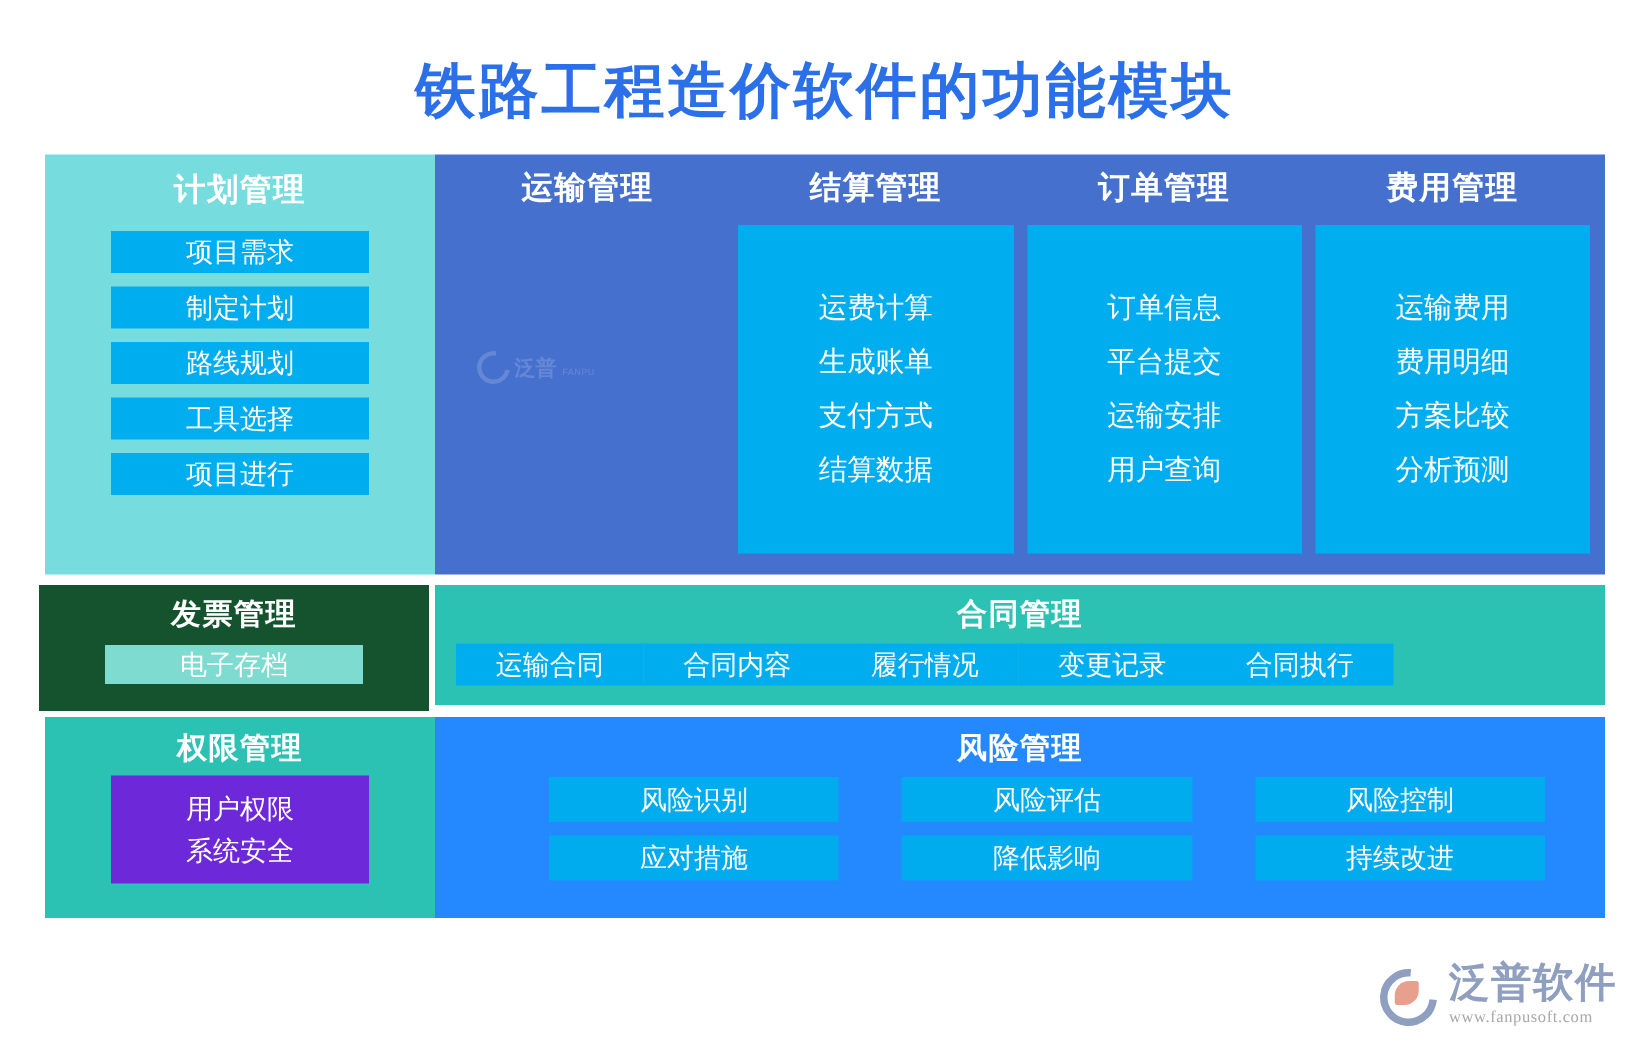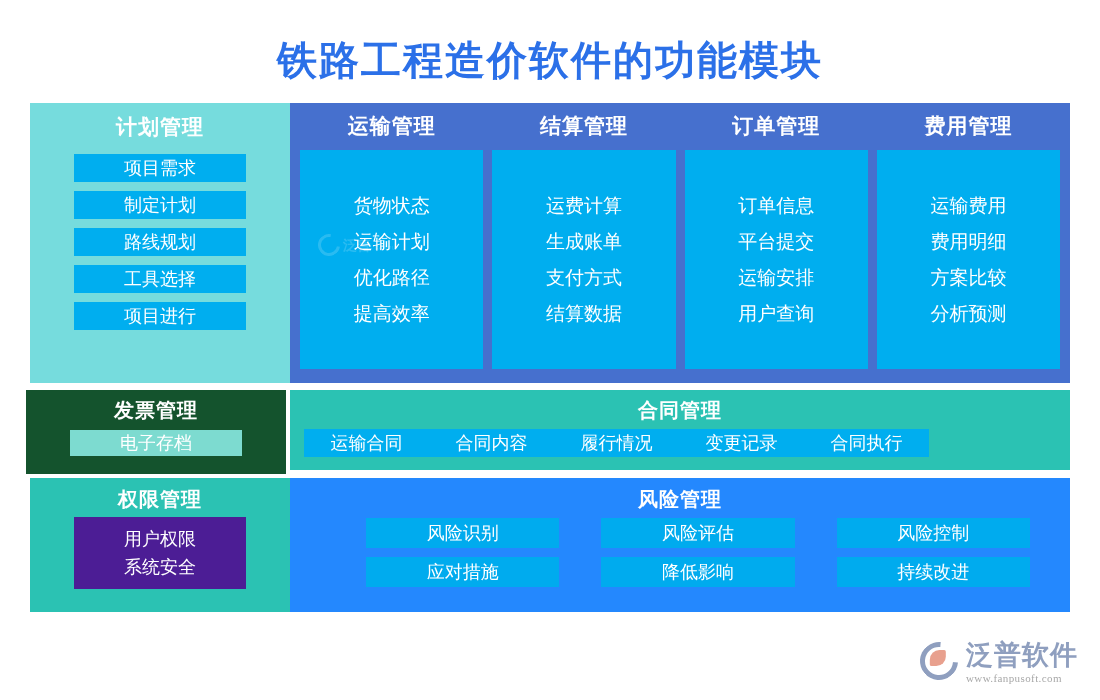"货物状态" div.core-box { html: <div> <div>货物状态</div> <div>运输计划</div> <div>优化路径</div> <div>提高效率</div> </div> -> none }
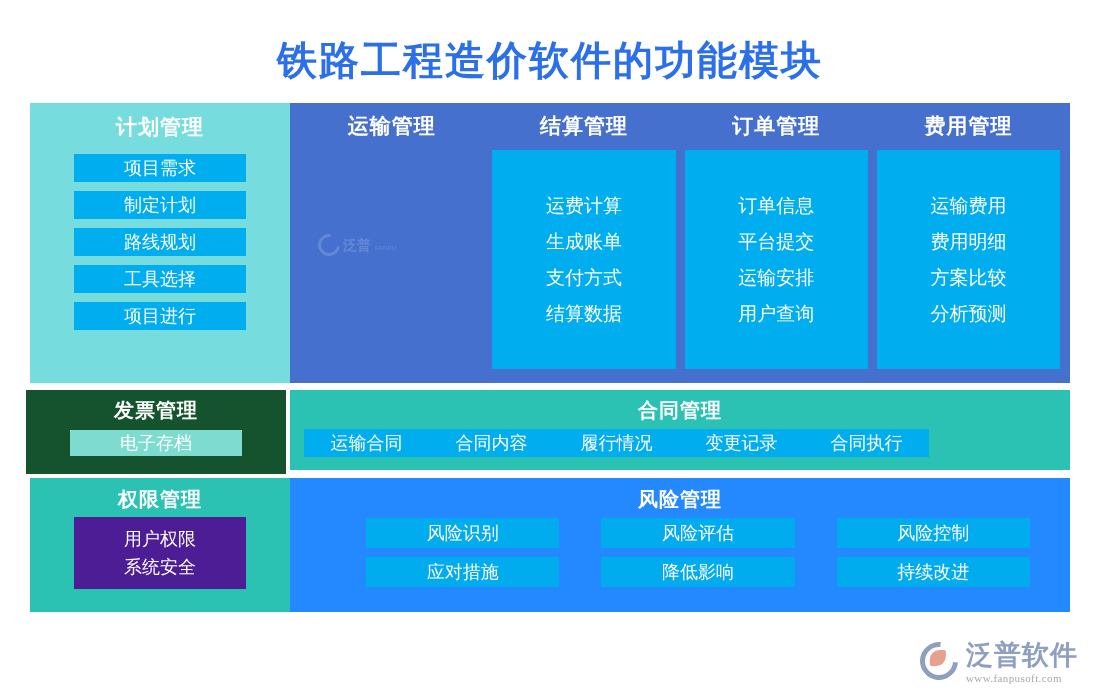"用户权限" #permission-box { background: #4c1d95 -> #6d28d9 }
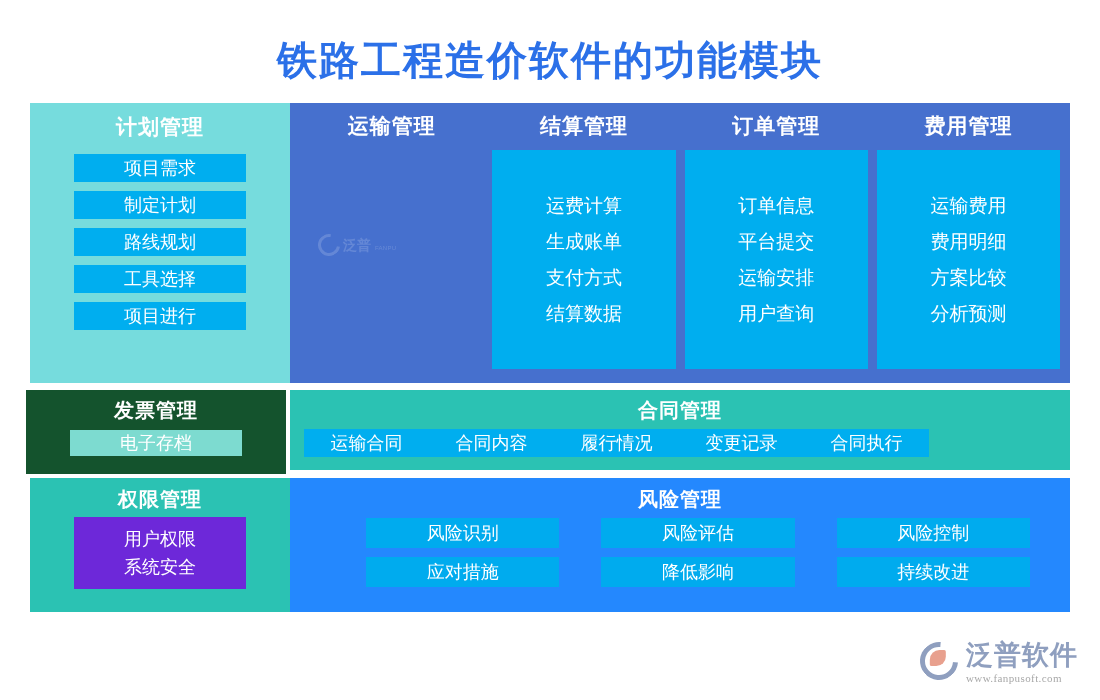"泛普软件" #brand { align-items: flex-start -> flex-end }
